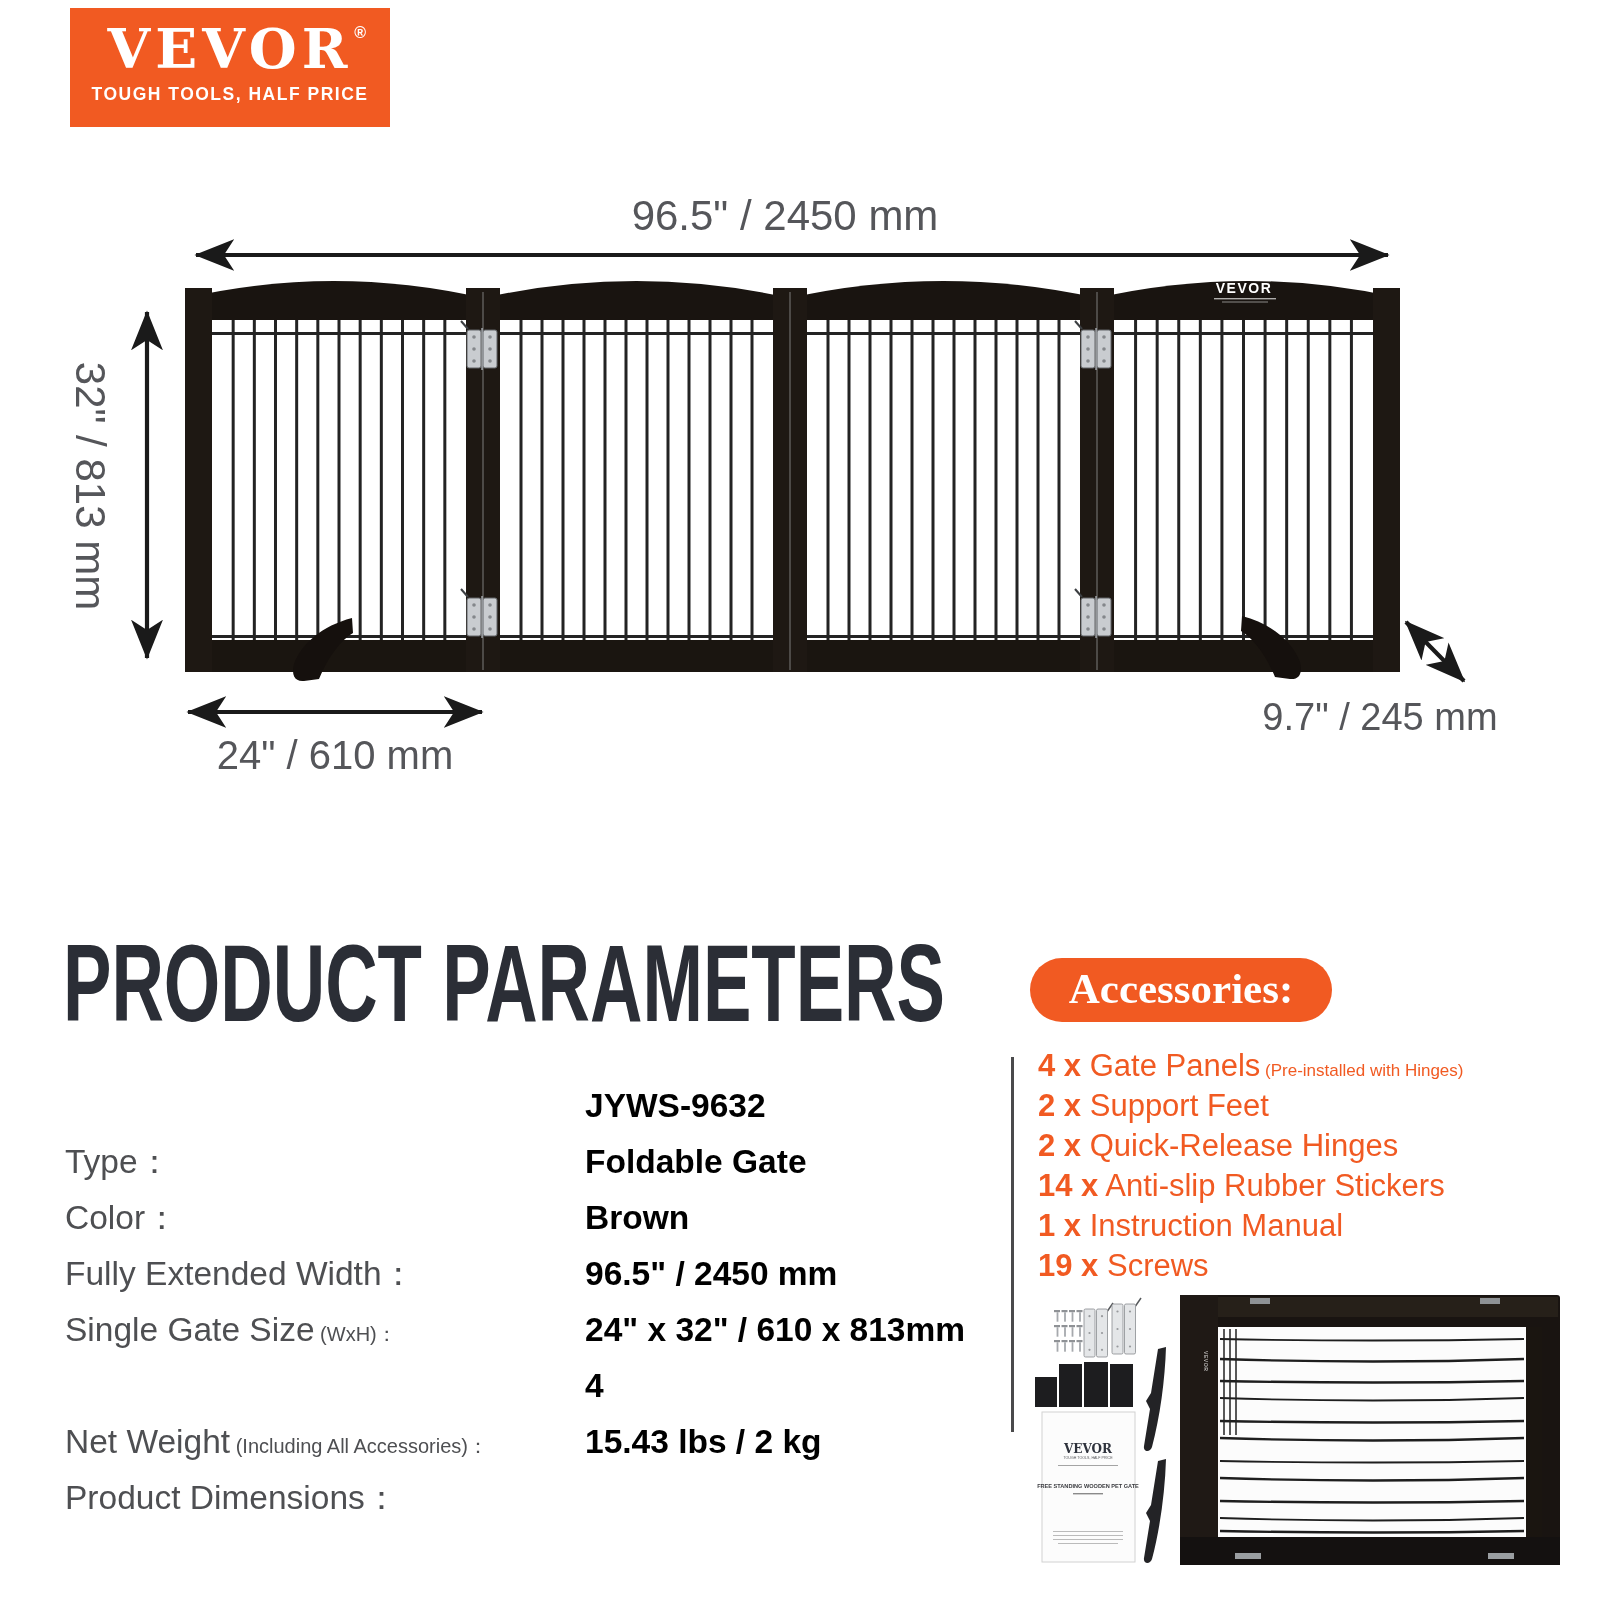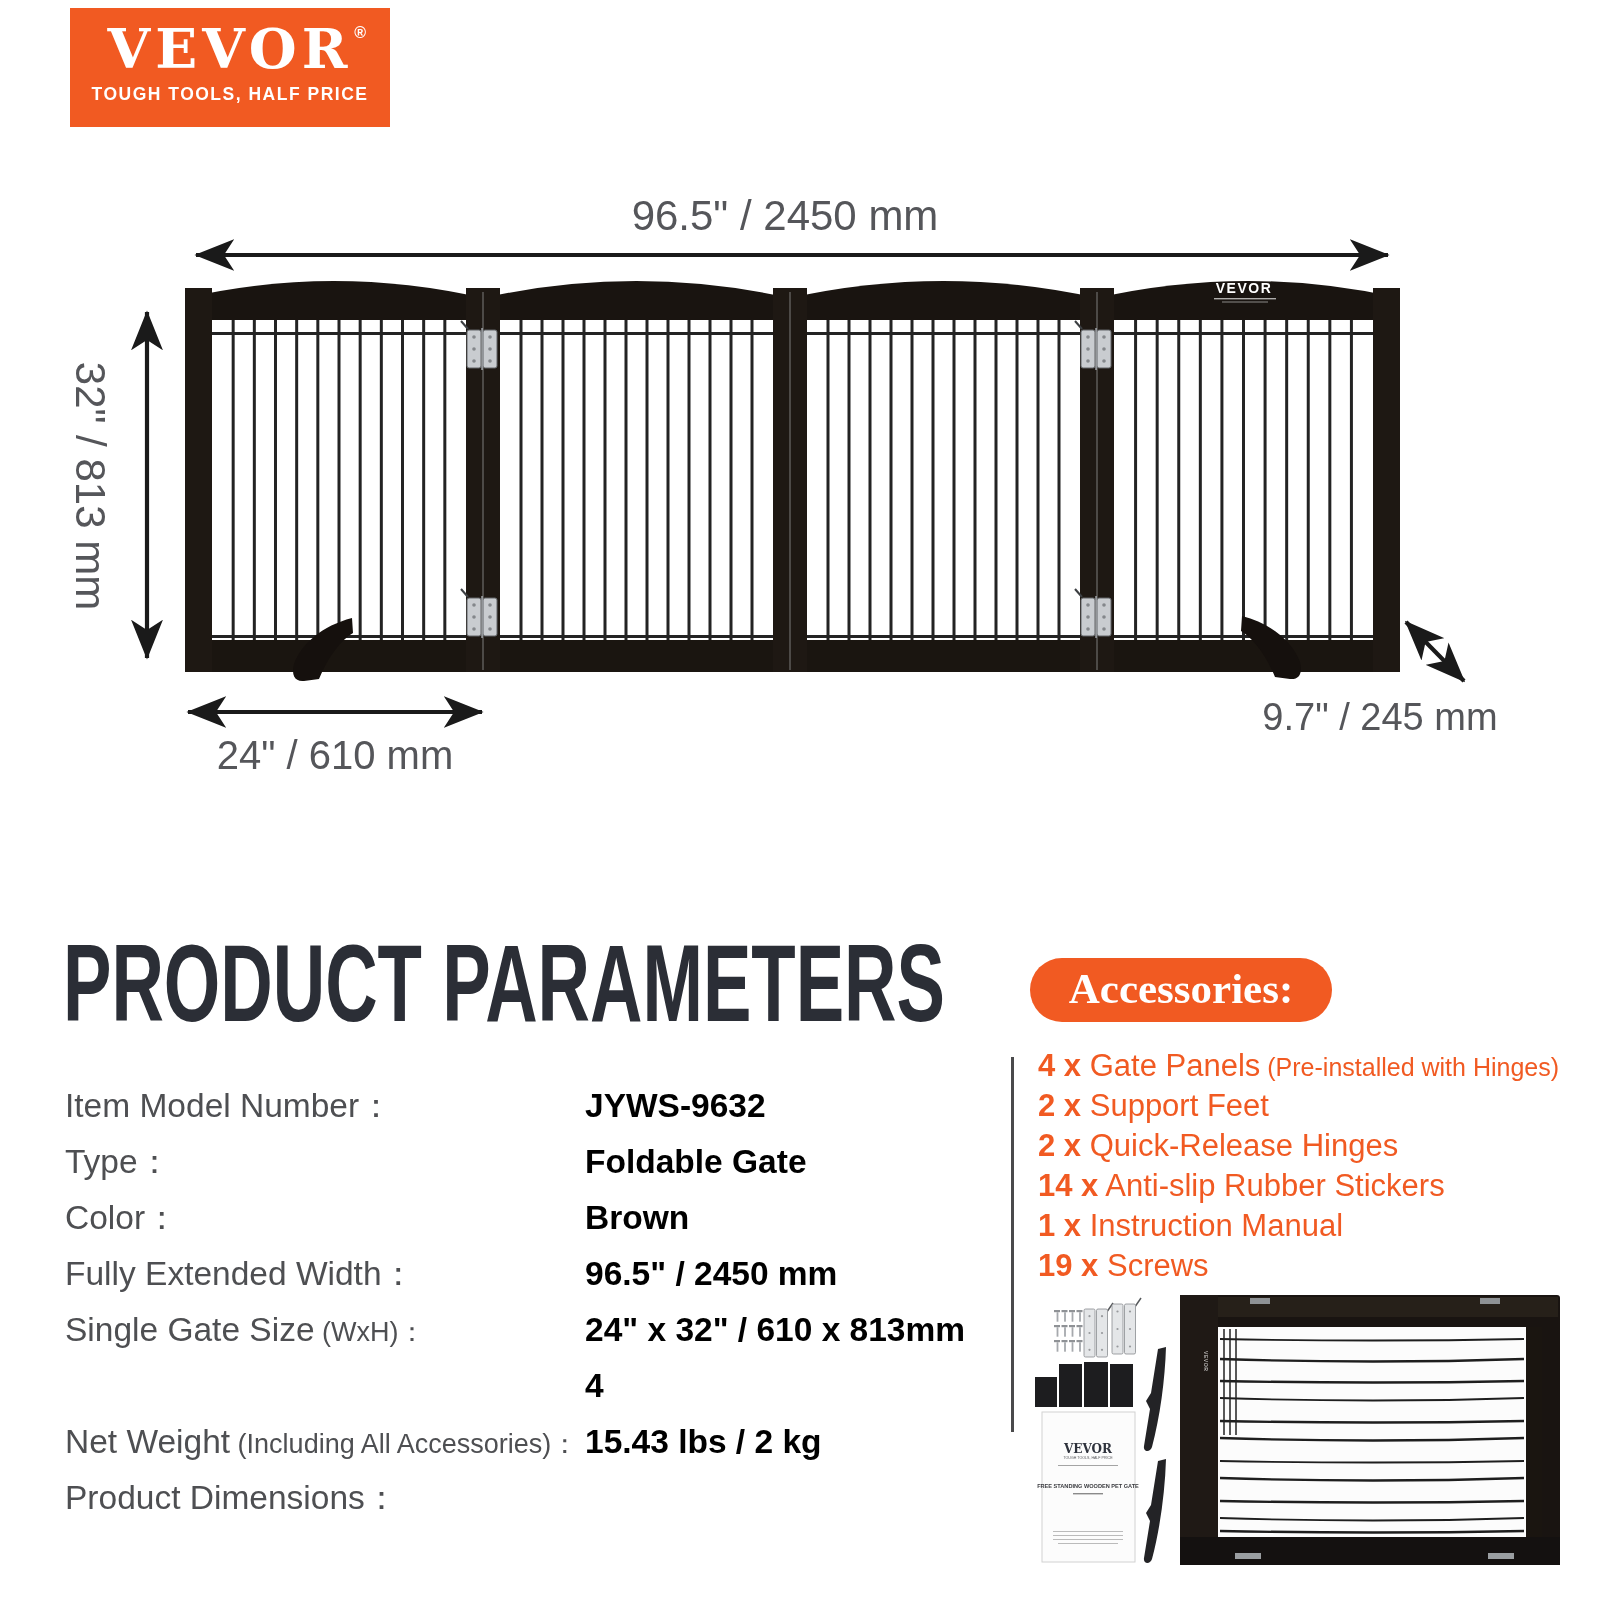"(Pre-installed with Hinges)" .acc-note { font-size: 25px -> 17px }
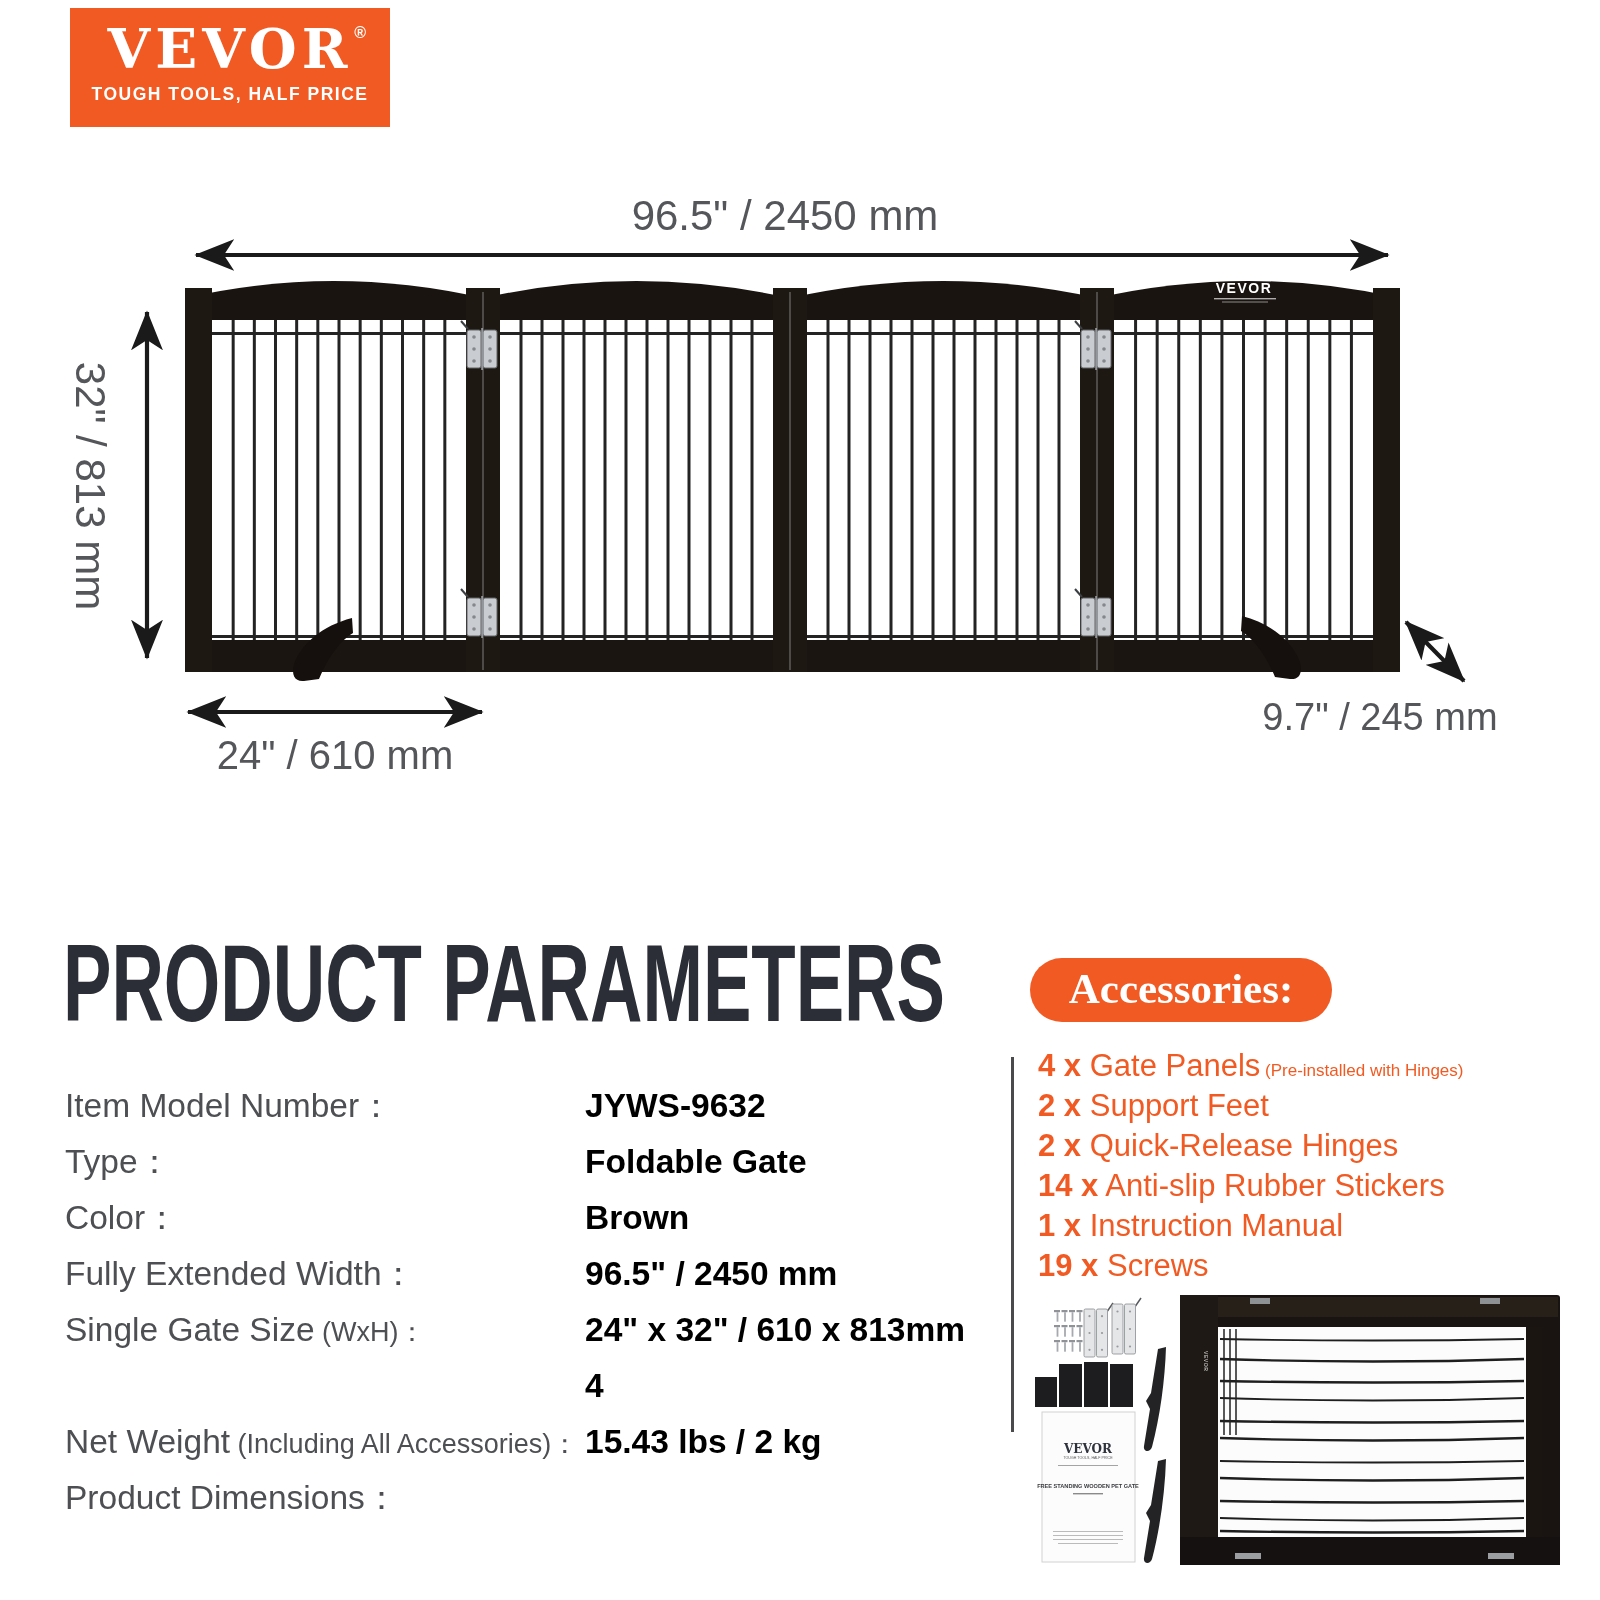"Item Model Number：" span { html: <span>Item Model Number：</span> -> none }
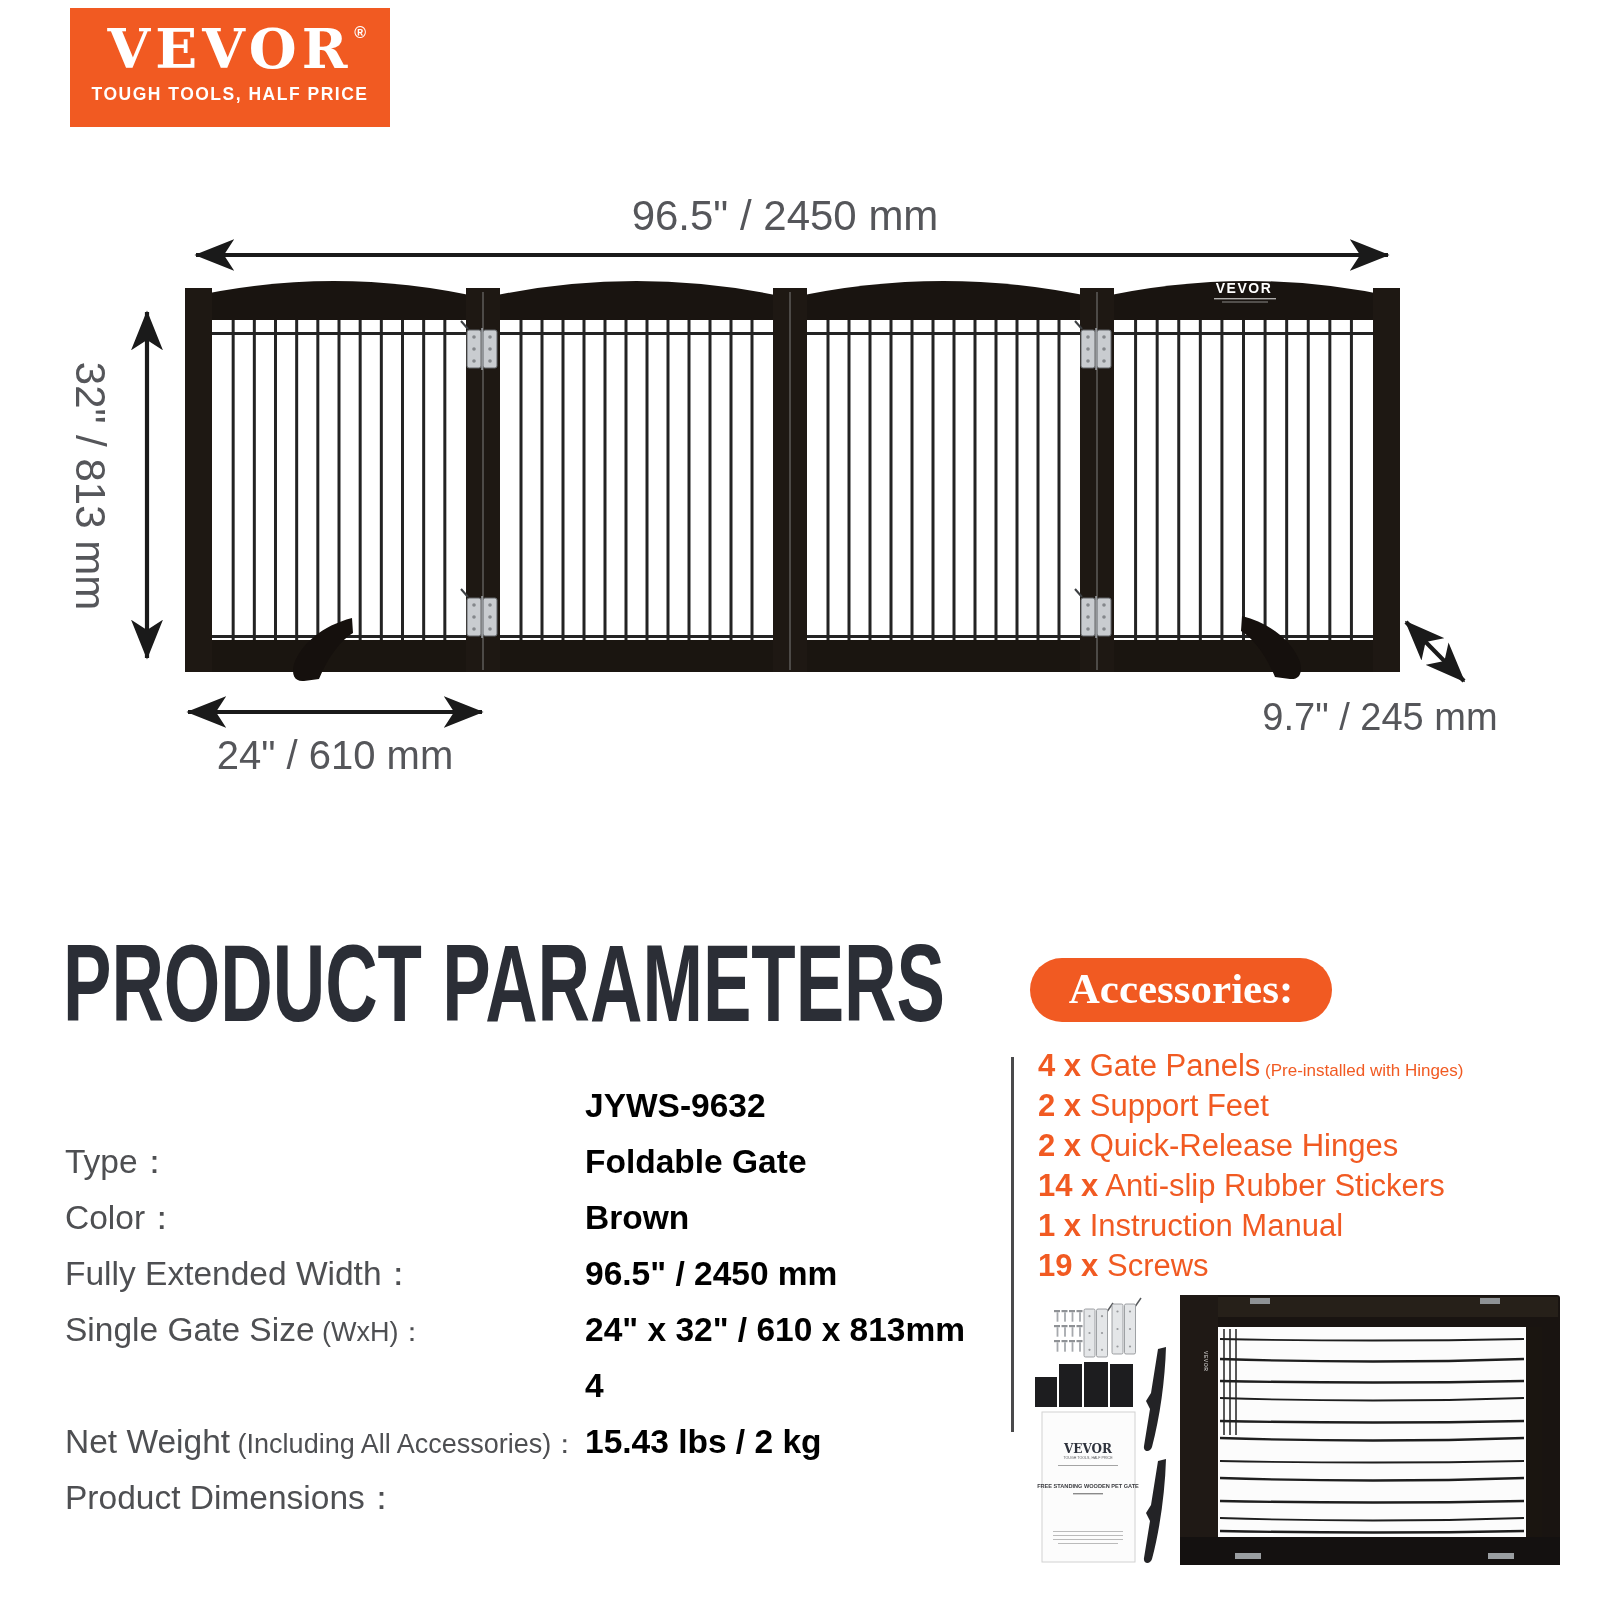"(WxH)：" .spec-note { font-size: 27px -> 20px }
